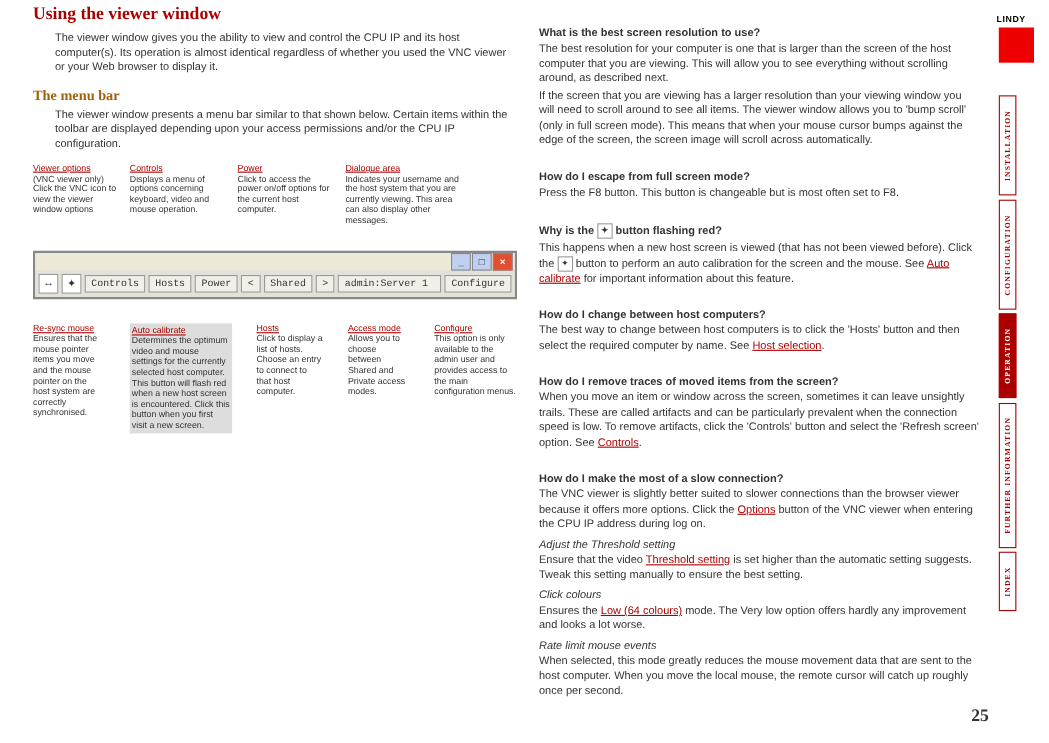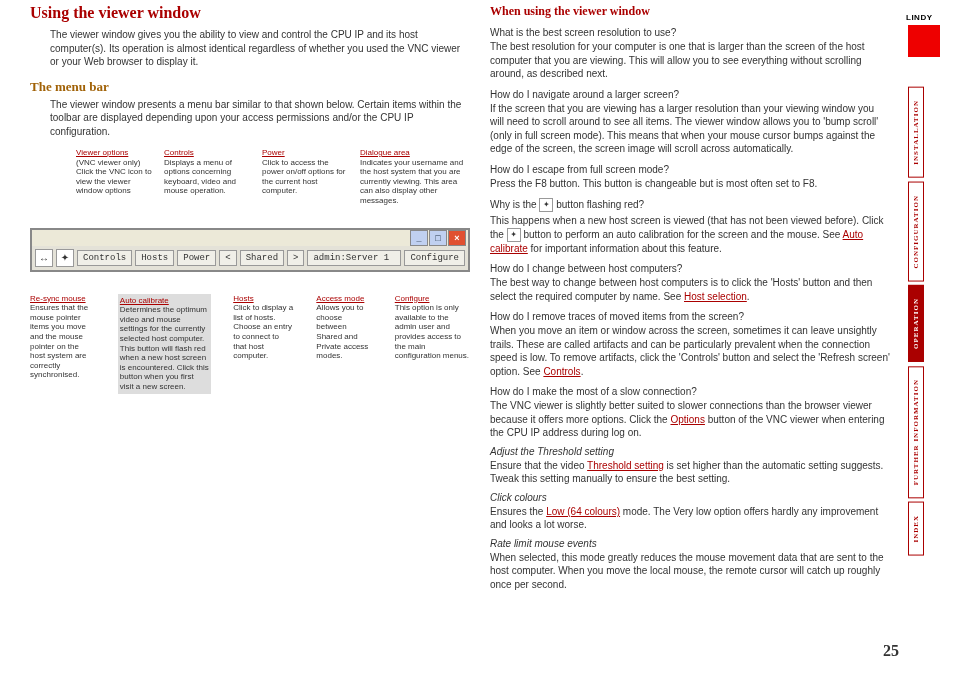"When using the viewer window" h3 { html: <h3>When using the viewer window</h3> -> none }
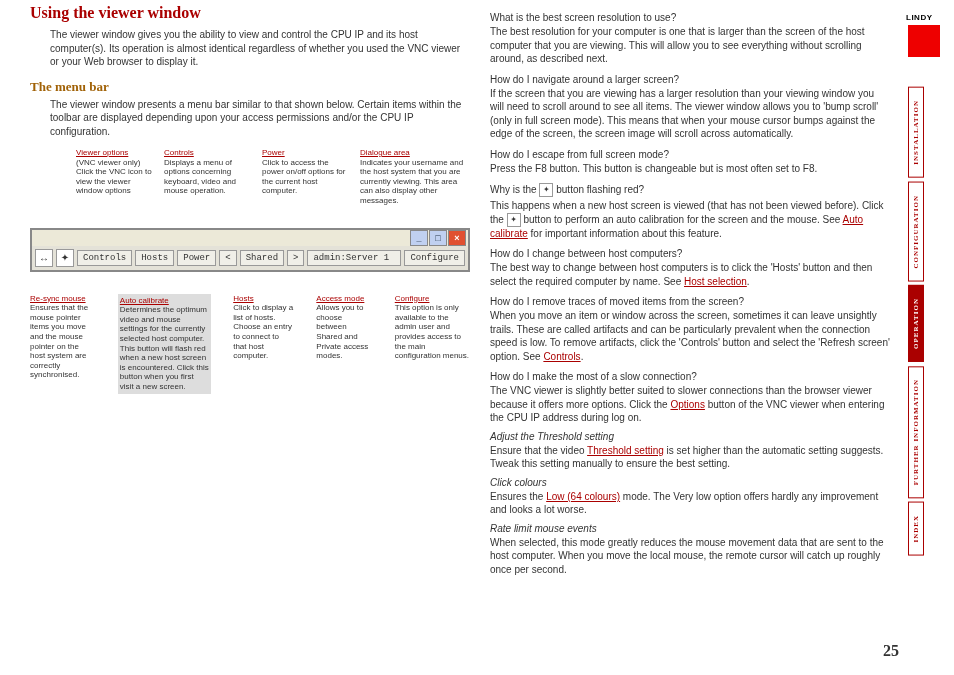"What is the best screen" .q { font-weight: normal -> bold; margin-top: 8px -> 21px }
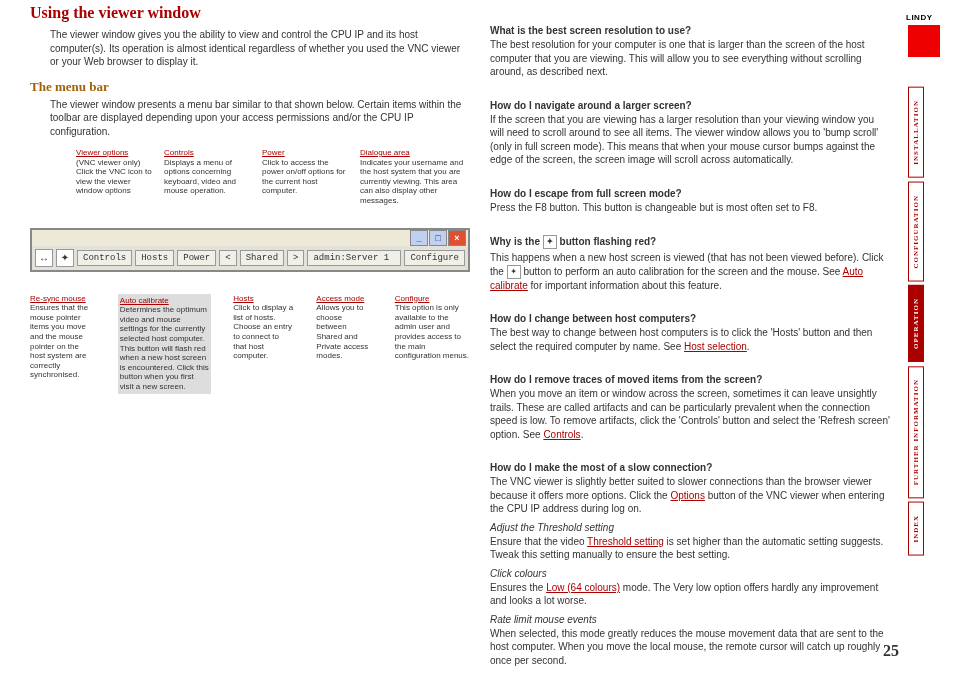"How do I navigate around" div.q { html: <div>How do I navigate around a larger screen?</div> -> none }
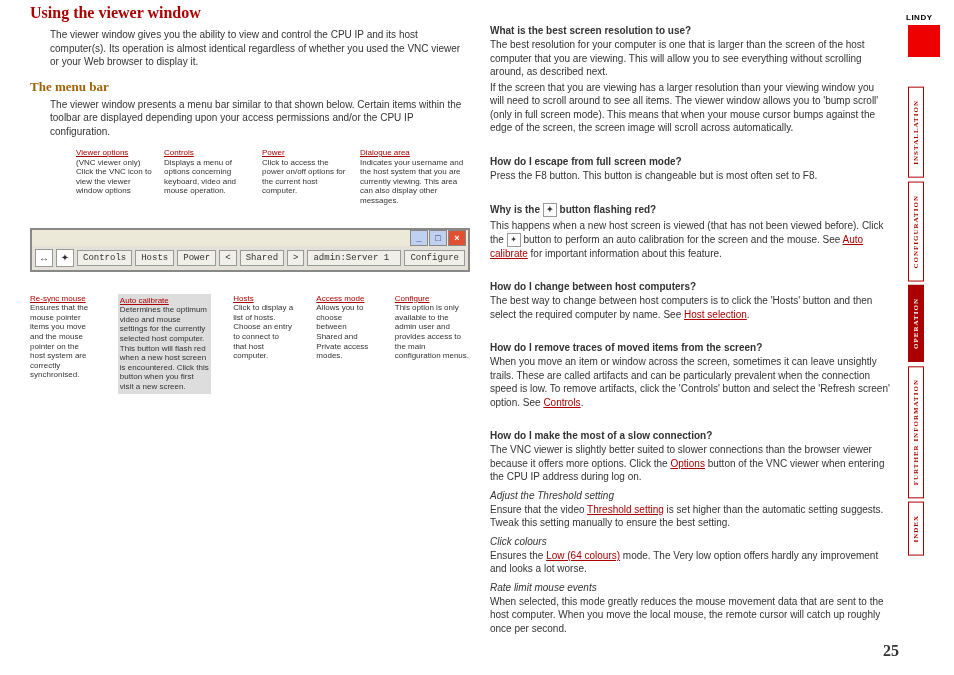"Viewer options" .callouts { justify-content: flex-end -> none }
